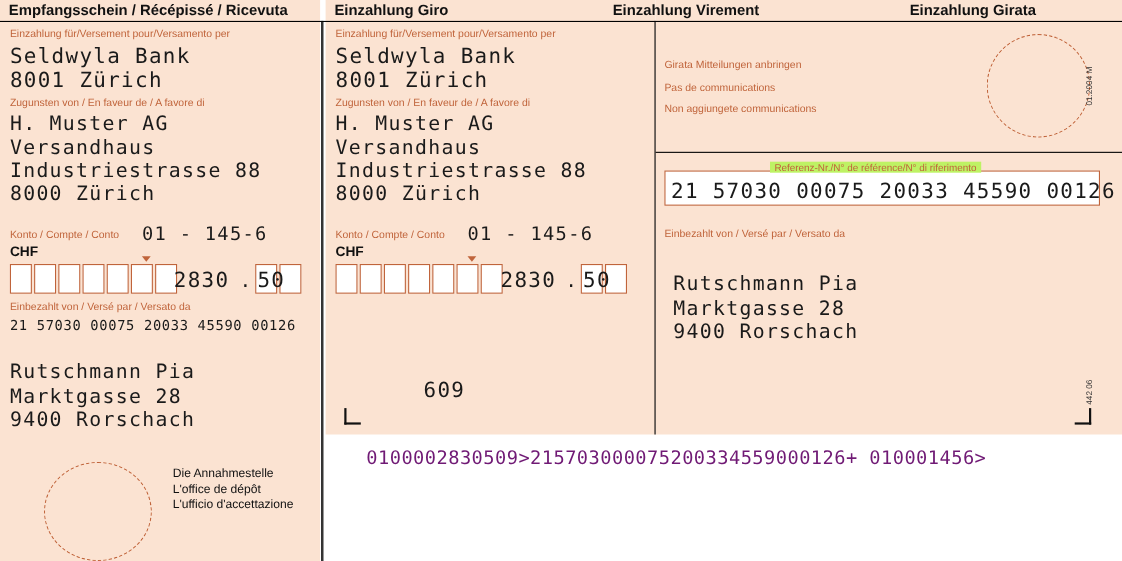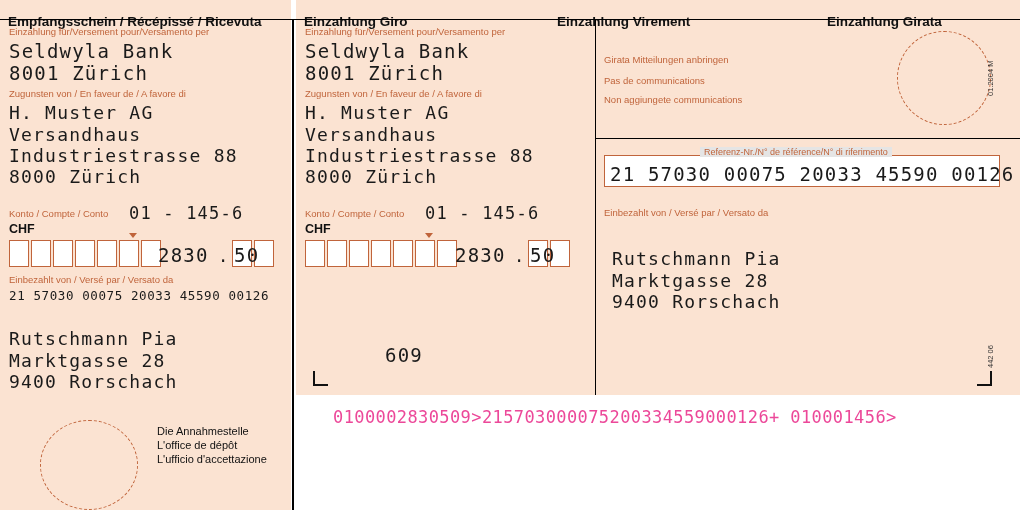"Empfangsschein / Récépissé / Ricevuta" .hdr-row { top: 12px -> 0 }
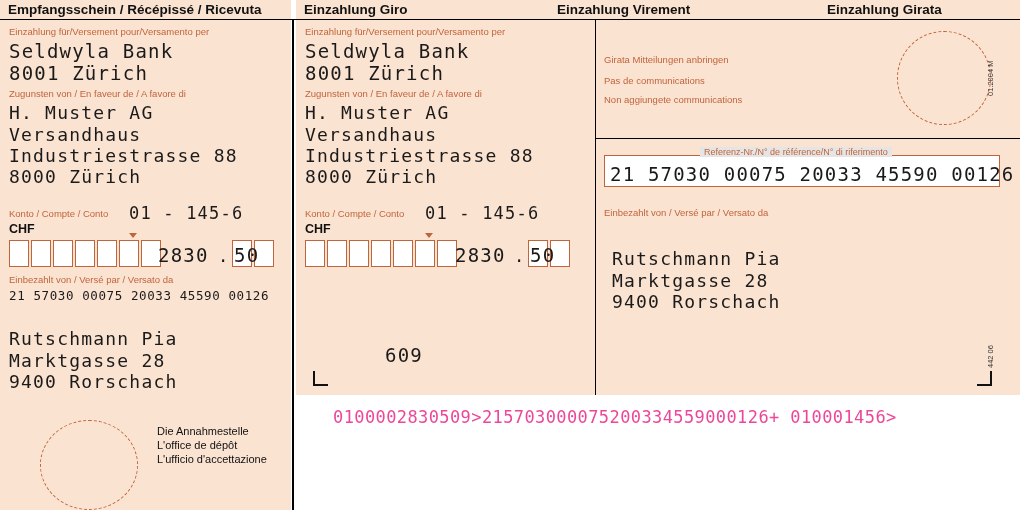"Referenz-Nr./N° de référence/N° di" #ref-caption { background: #e5e5e5 -> #bef264 }
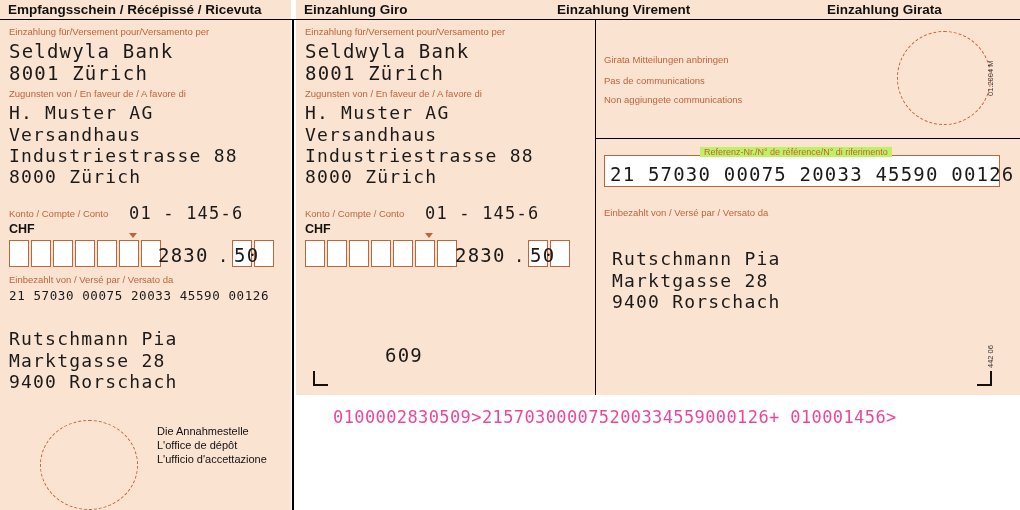"0100002830509>21570300007520033455900012" #coding-line { color: #ec4899 -> #701a75 }
